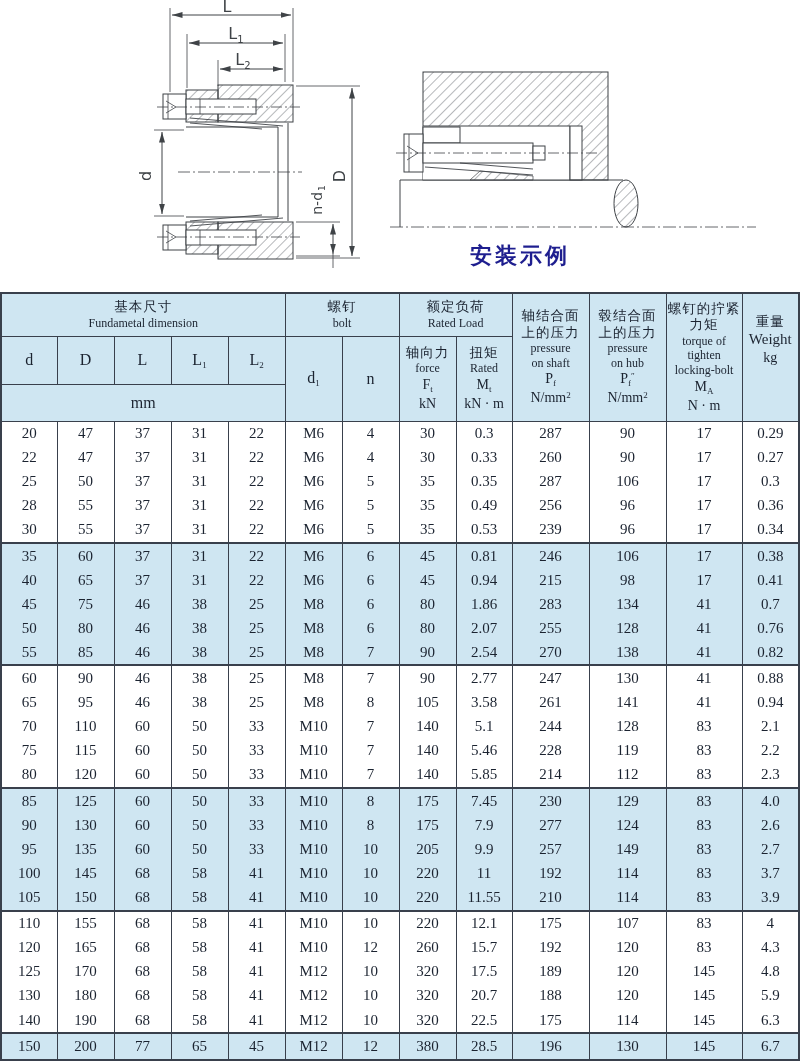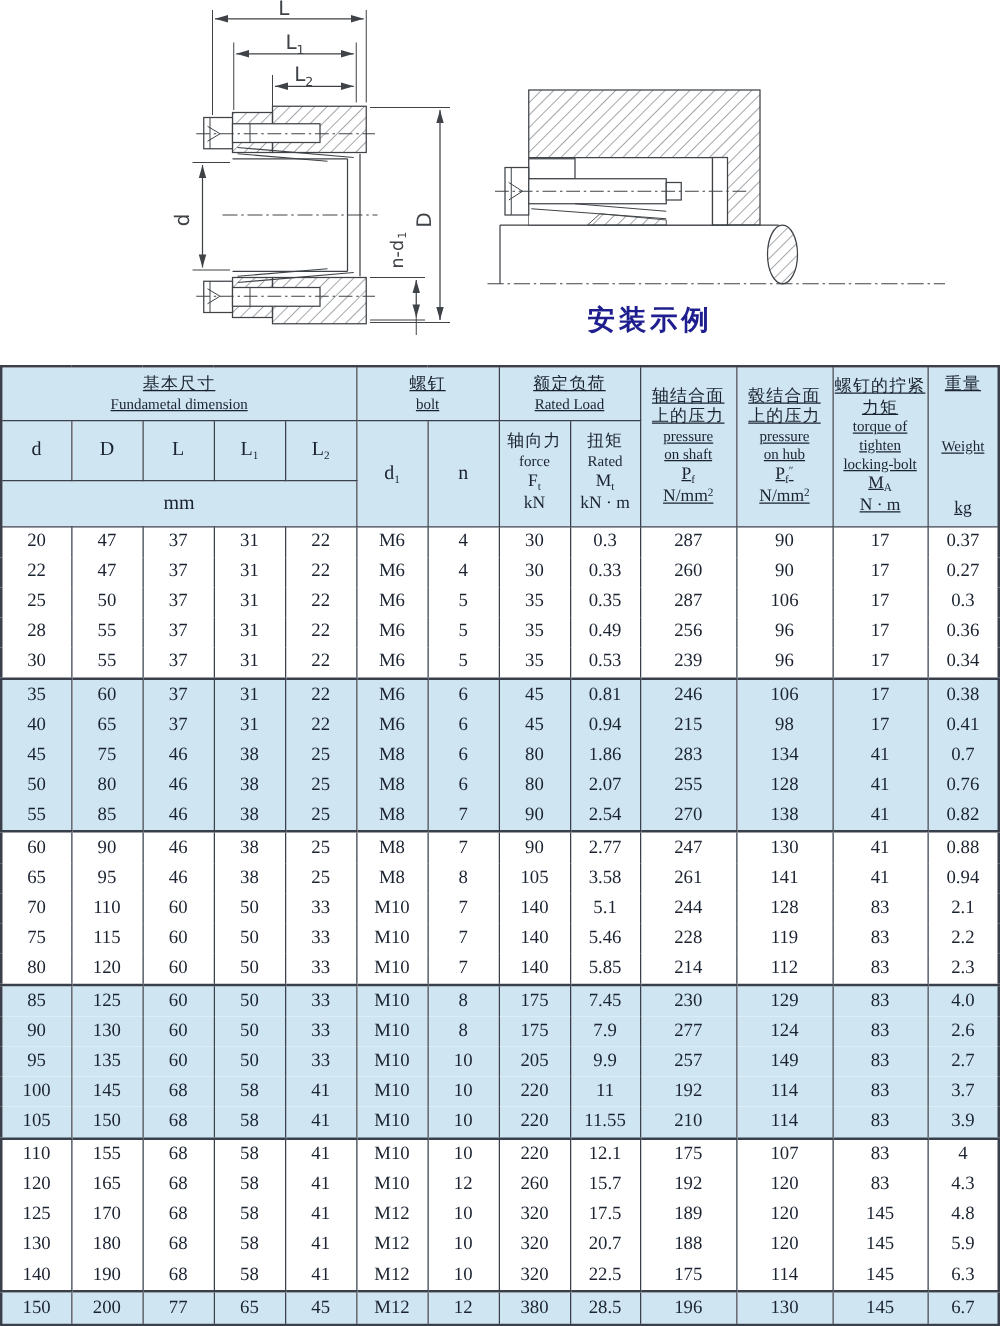"基本尺寸" table.spec thead tr.hr1 { text-decoration: underline -> none }
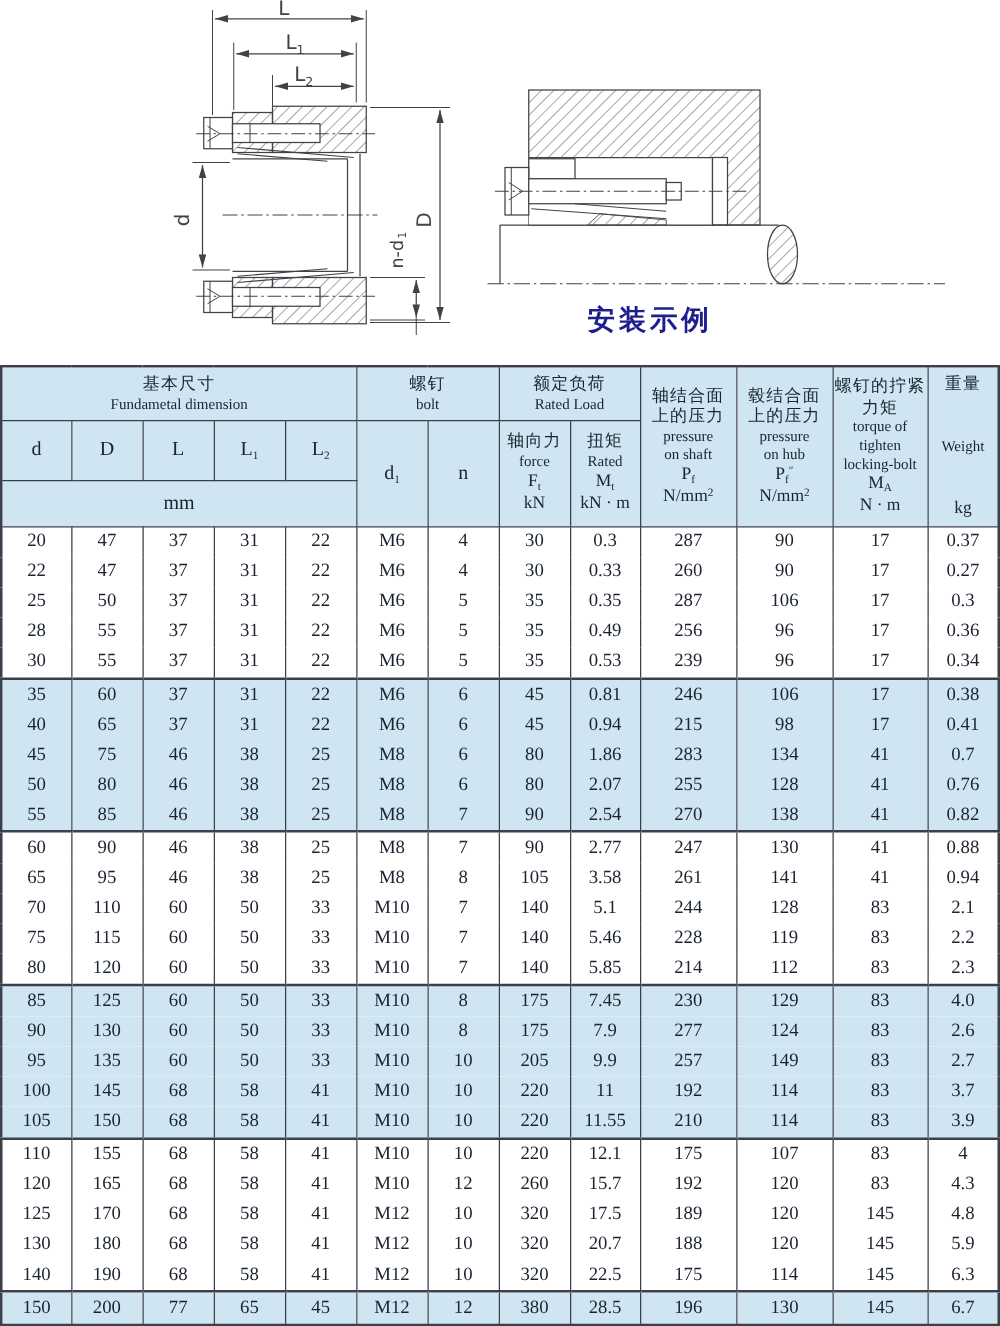"重量" .stack3 { justify-content: space-between -> none; padding: 5px 0 -> 20px 0 }
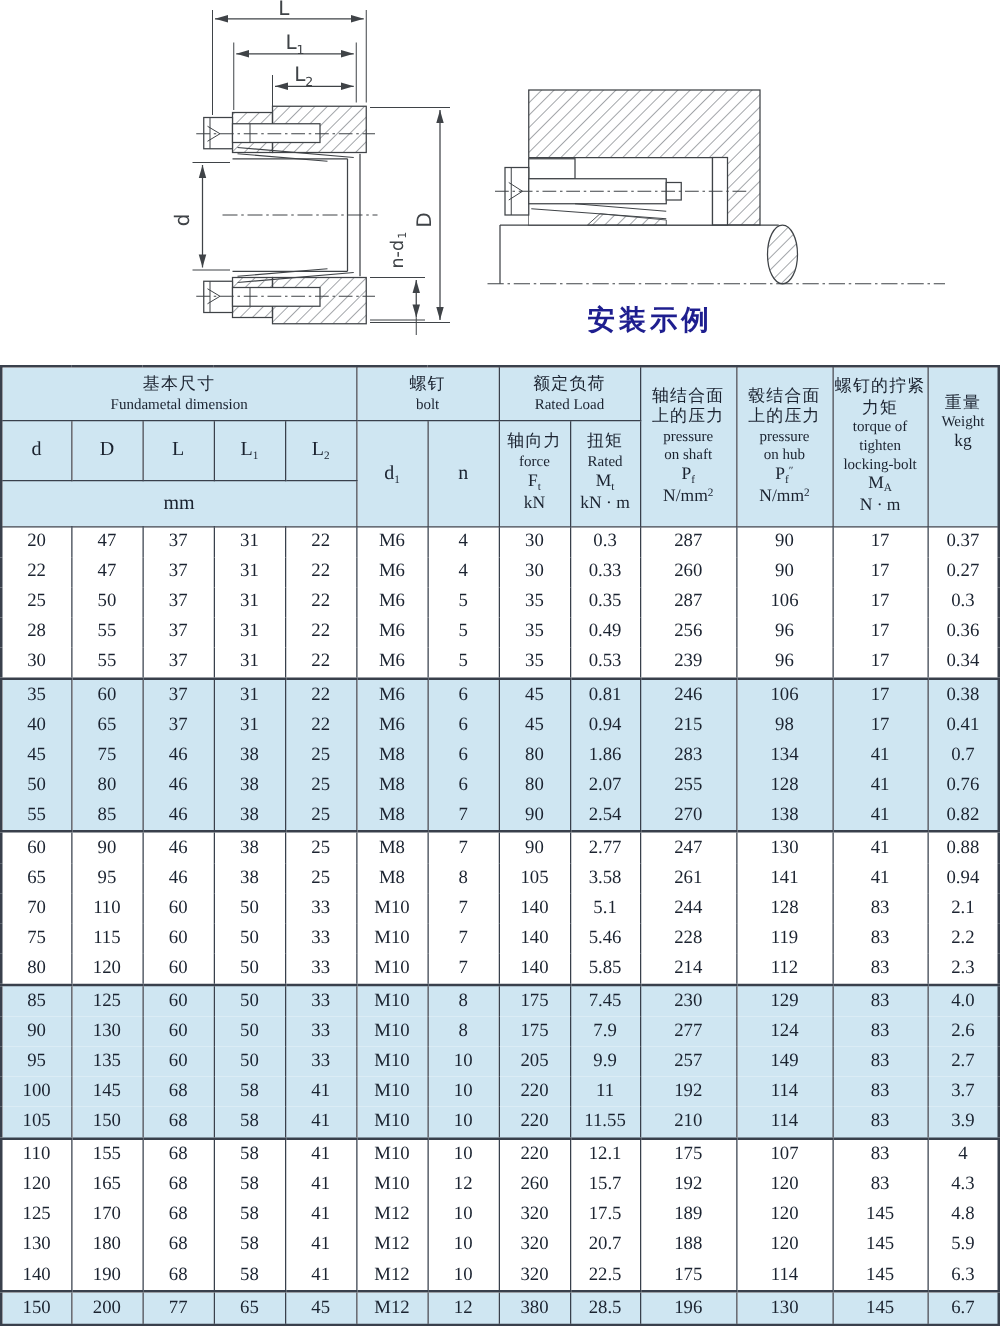"Weight" div.en { font-size: 12px -> 15px }
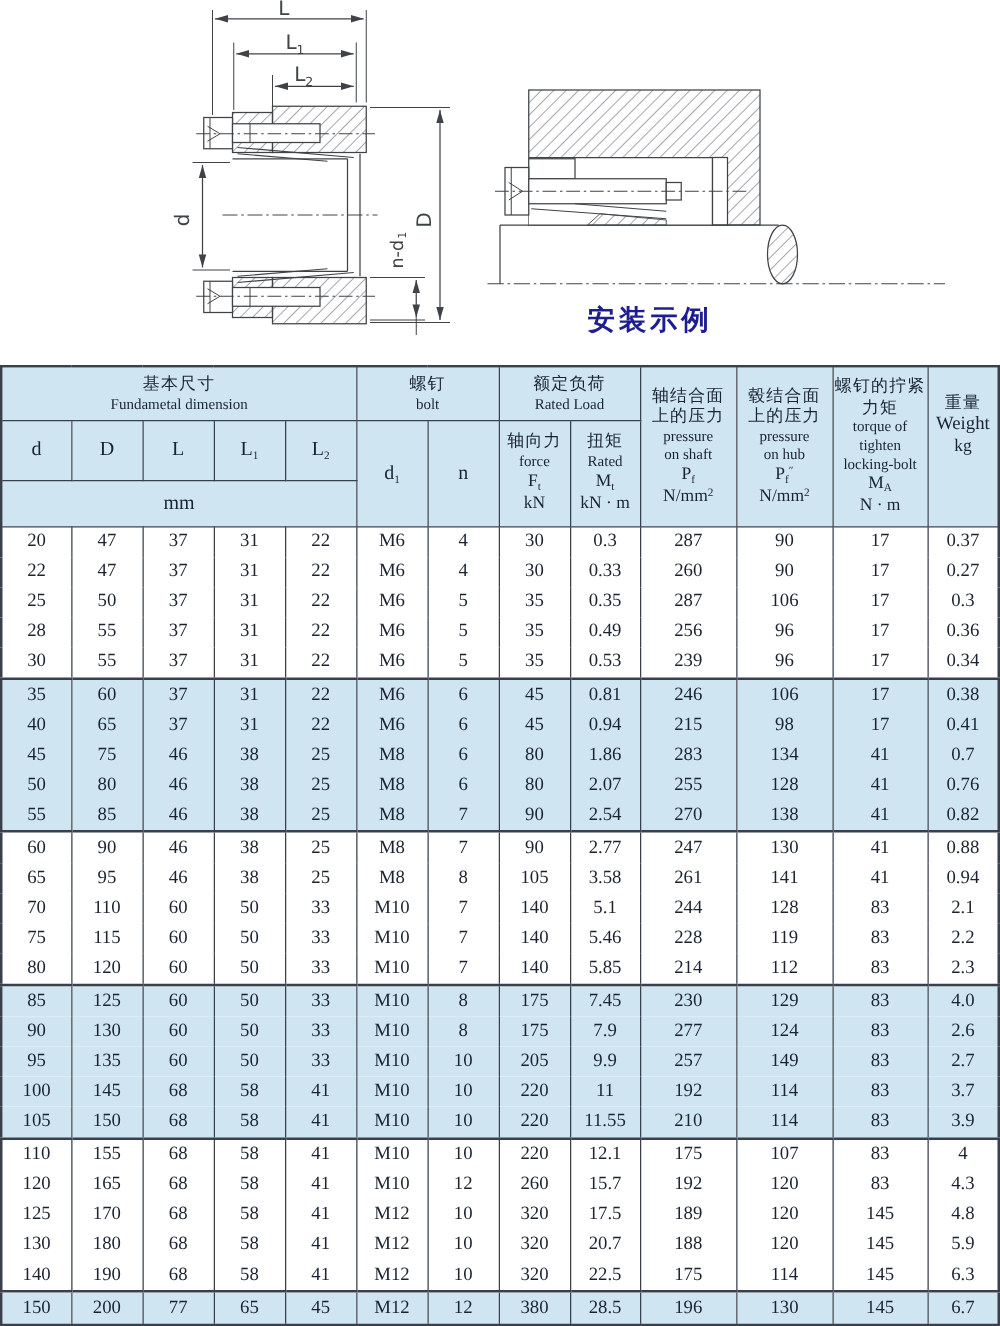"0.37" td { text: 0.37 -> 0.29 }
